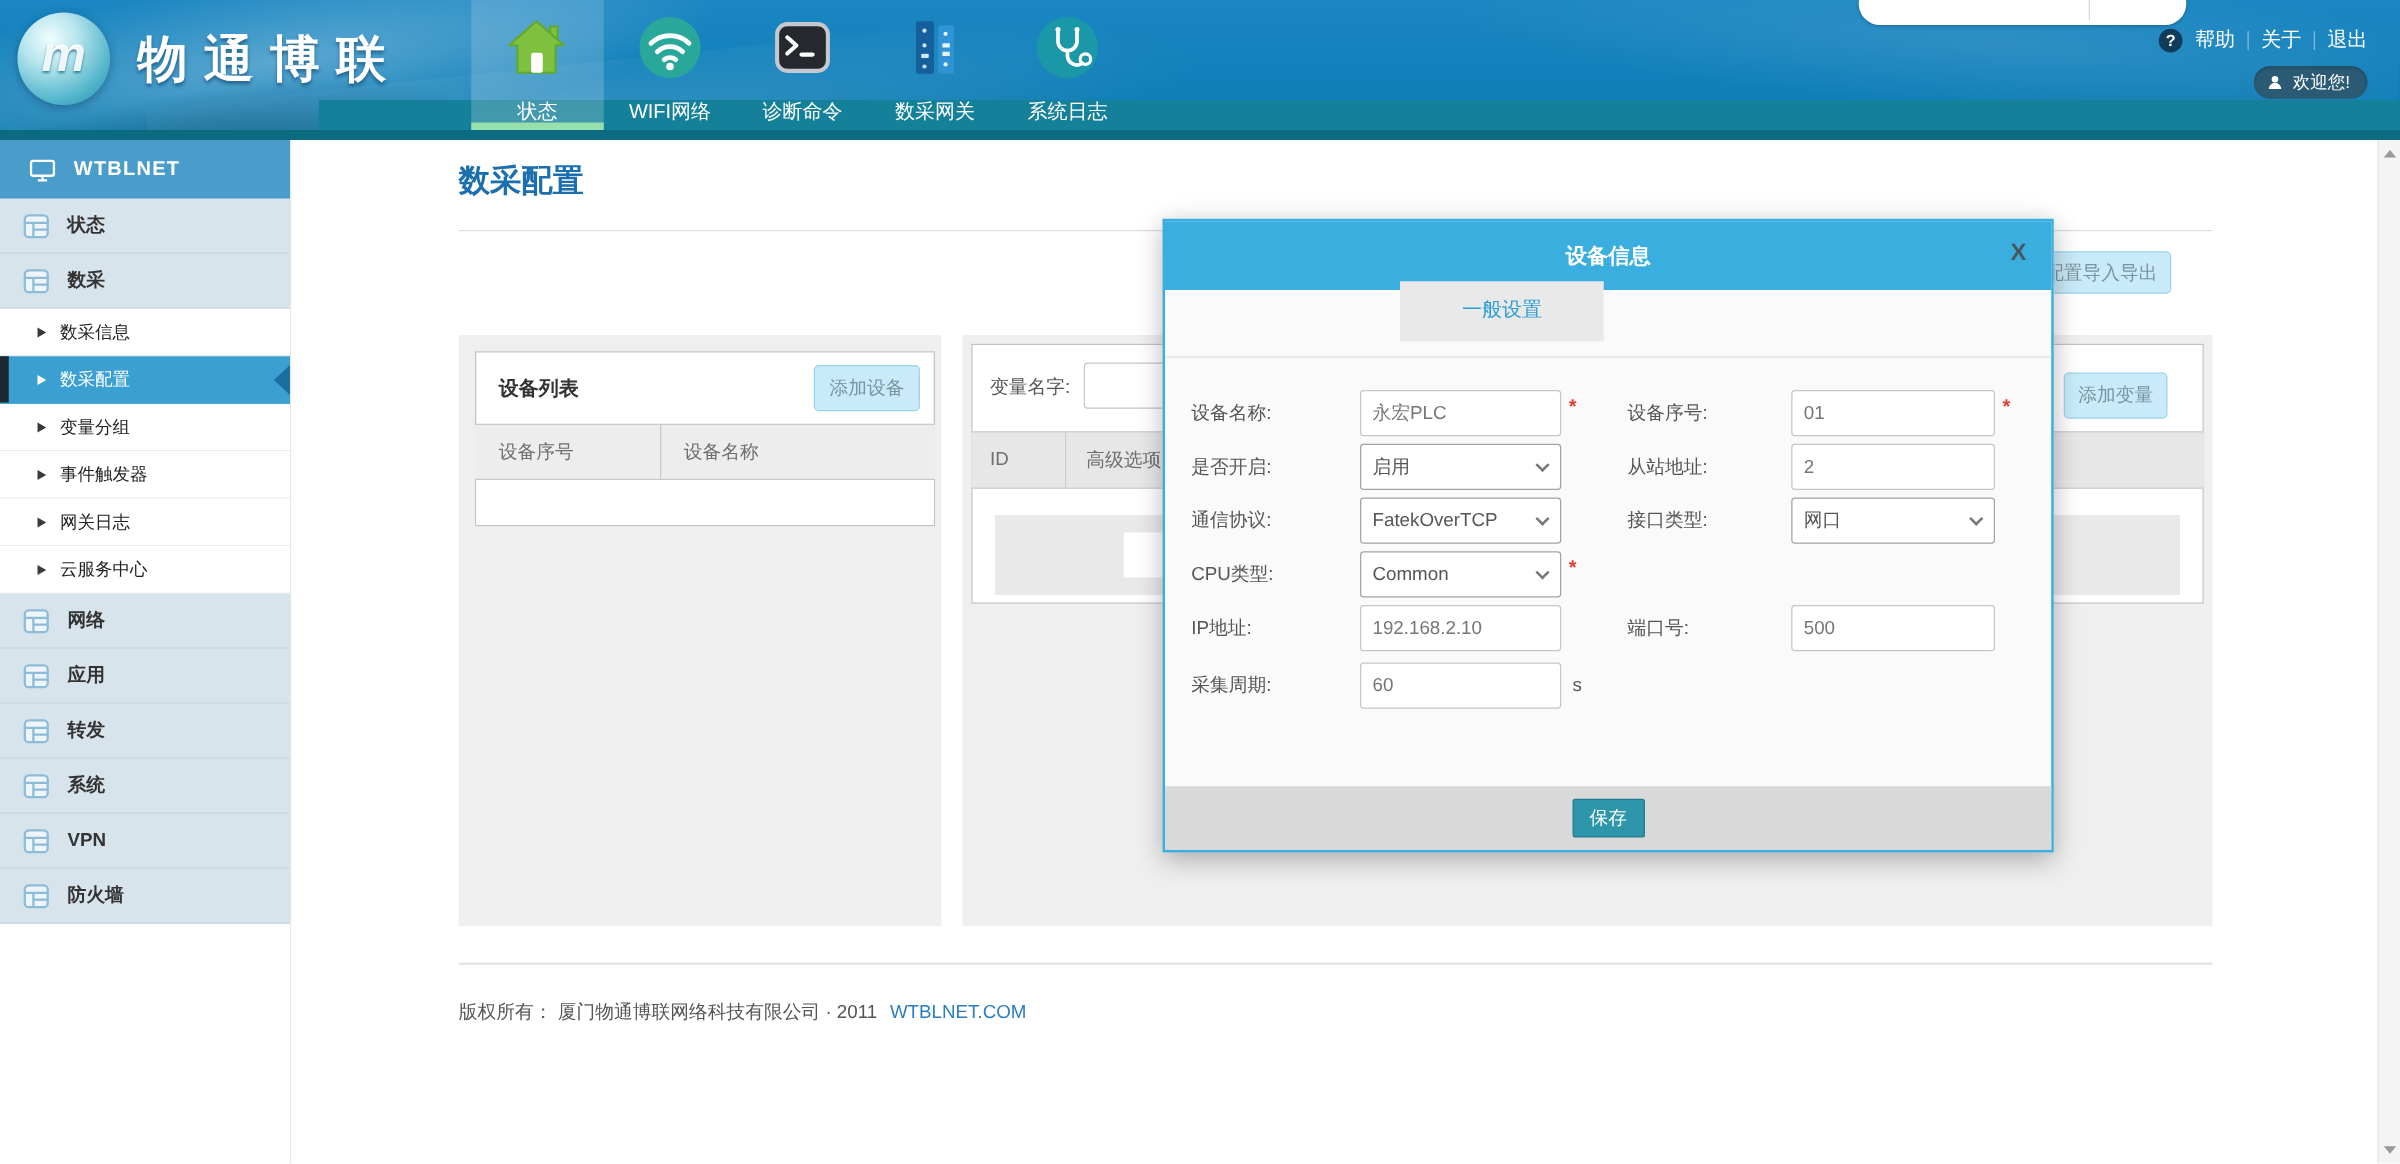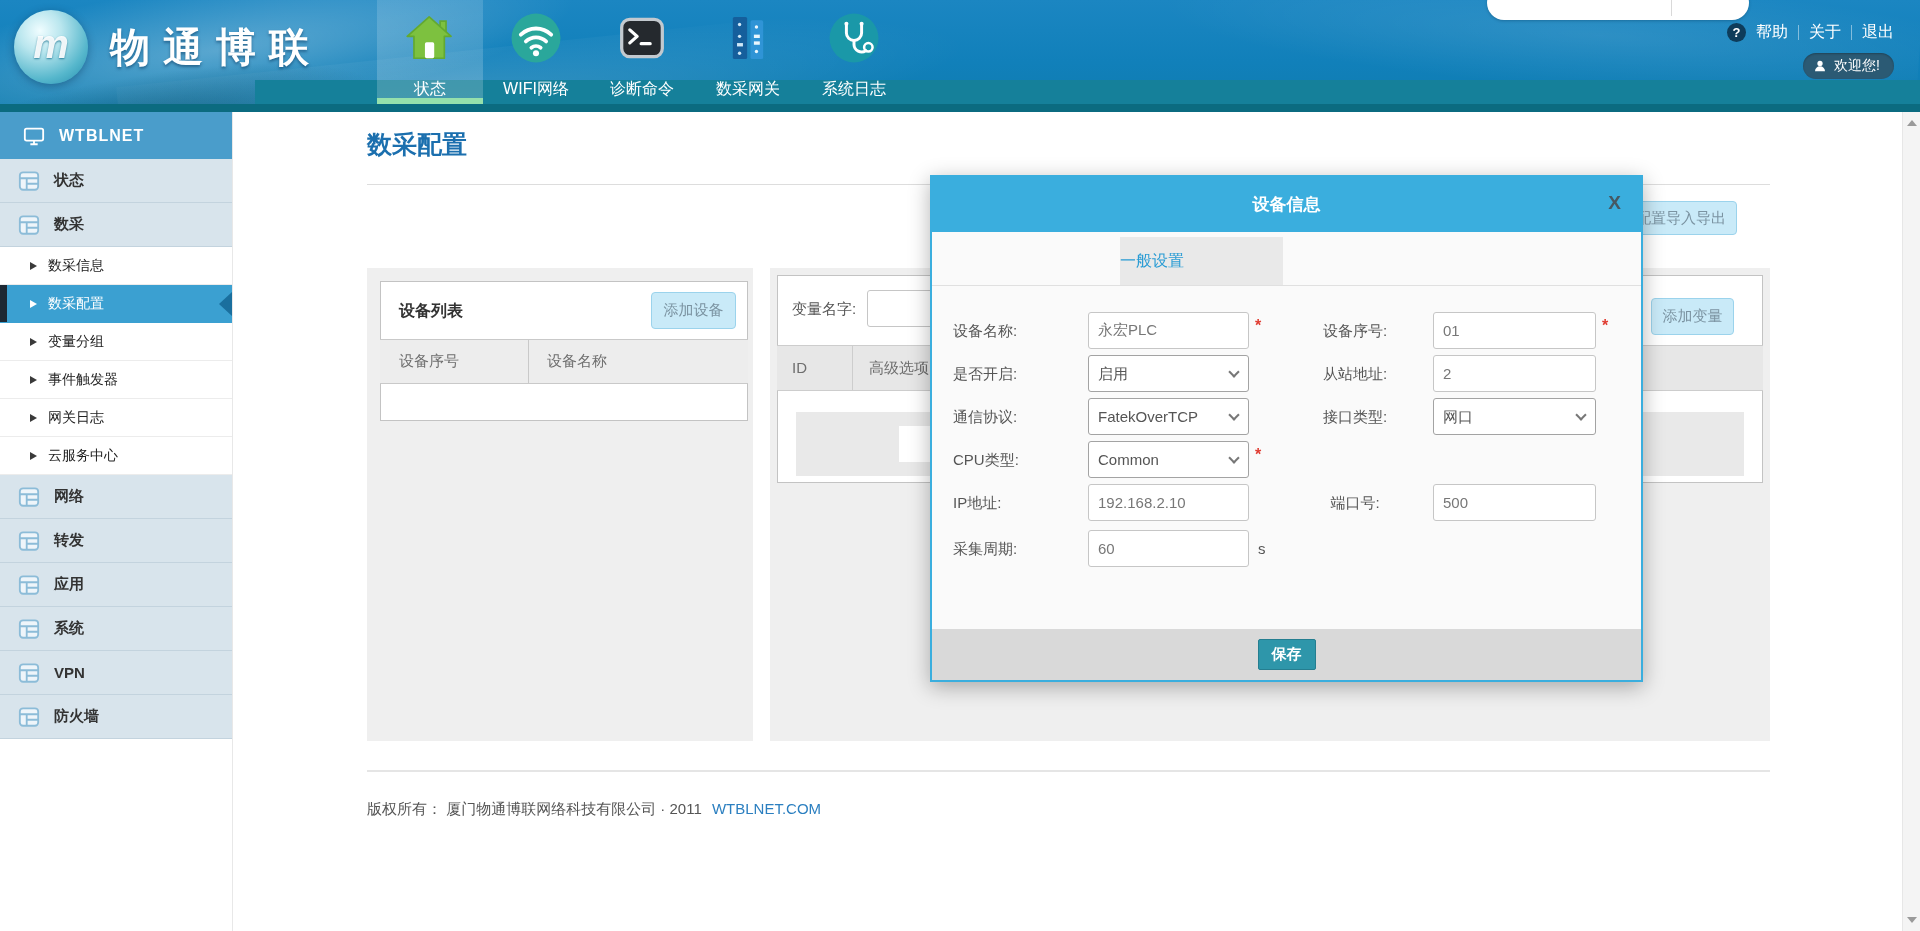"一般设置" .tab { text-align: none -> center; top: 60px -> 48px }
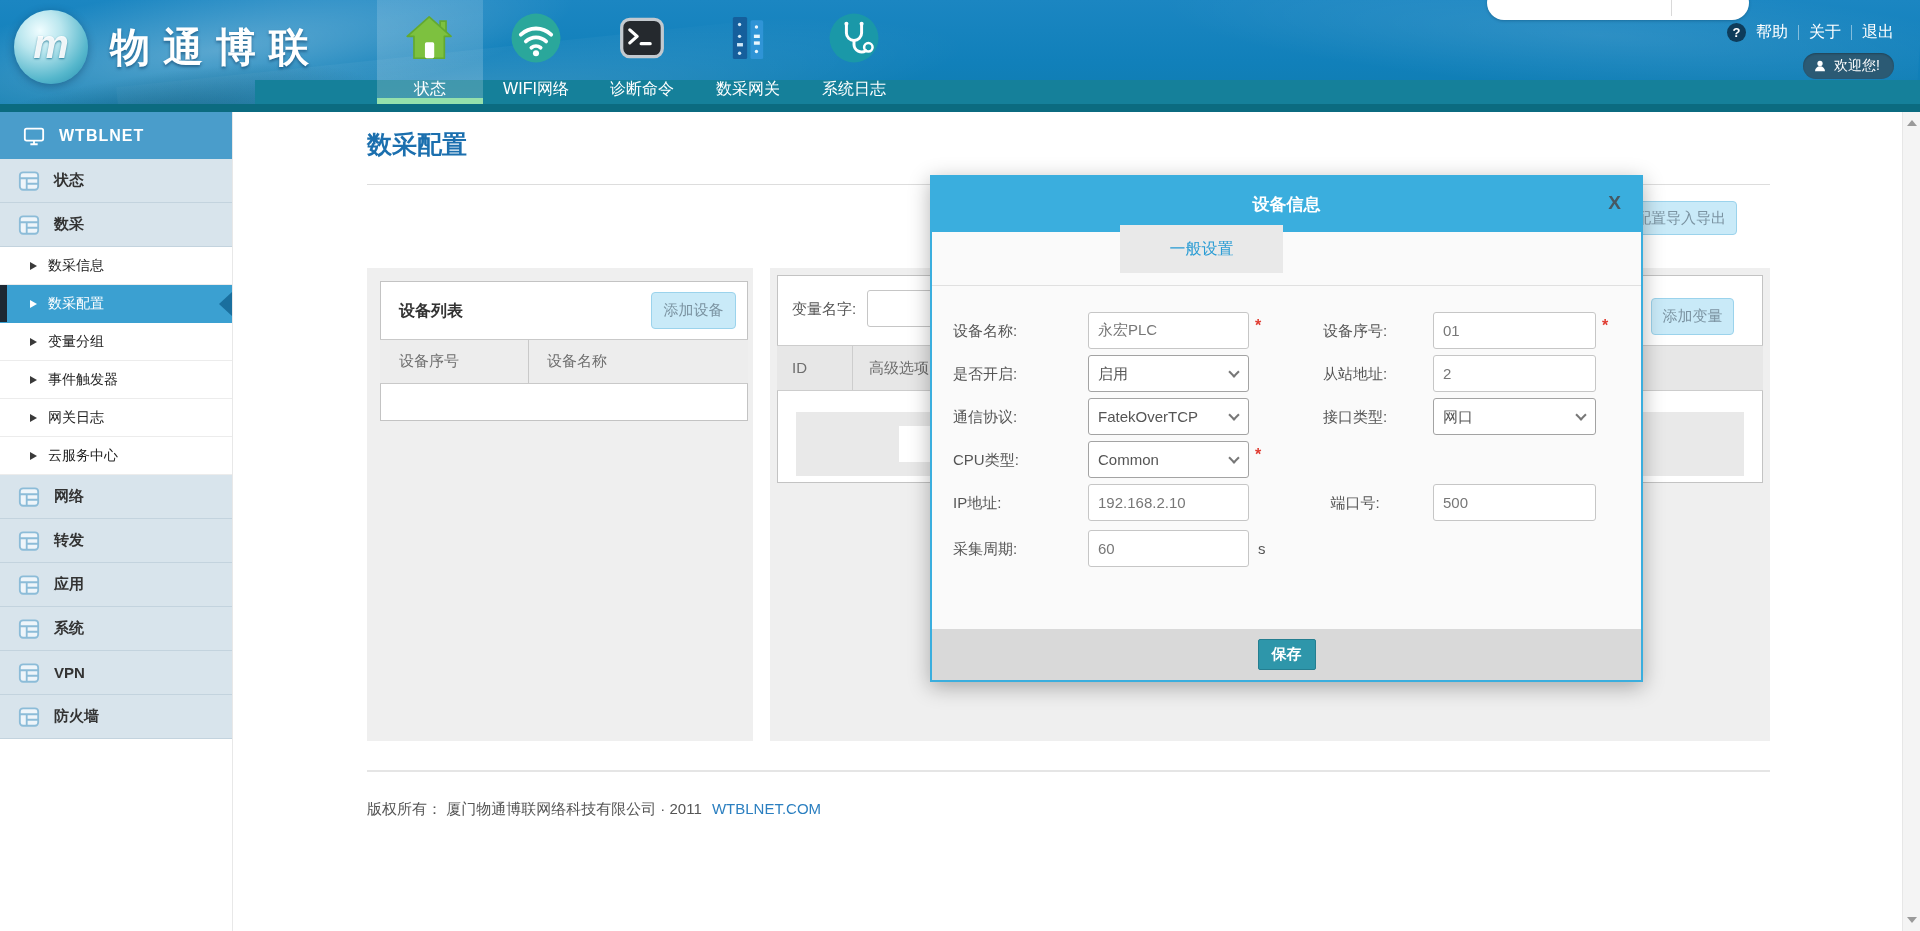"设备序号:" .lab-r { left: 358px -> 370px; text-align: center -> none }
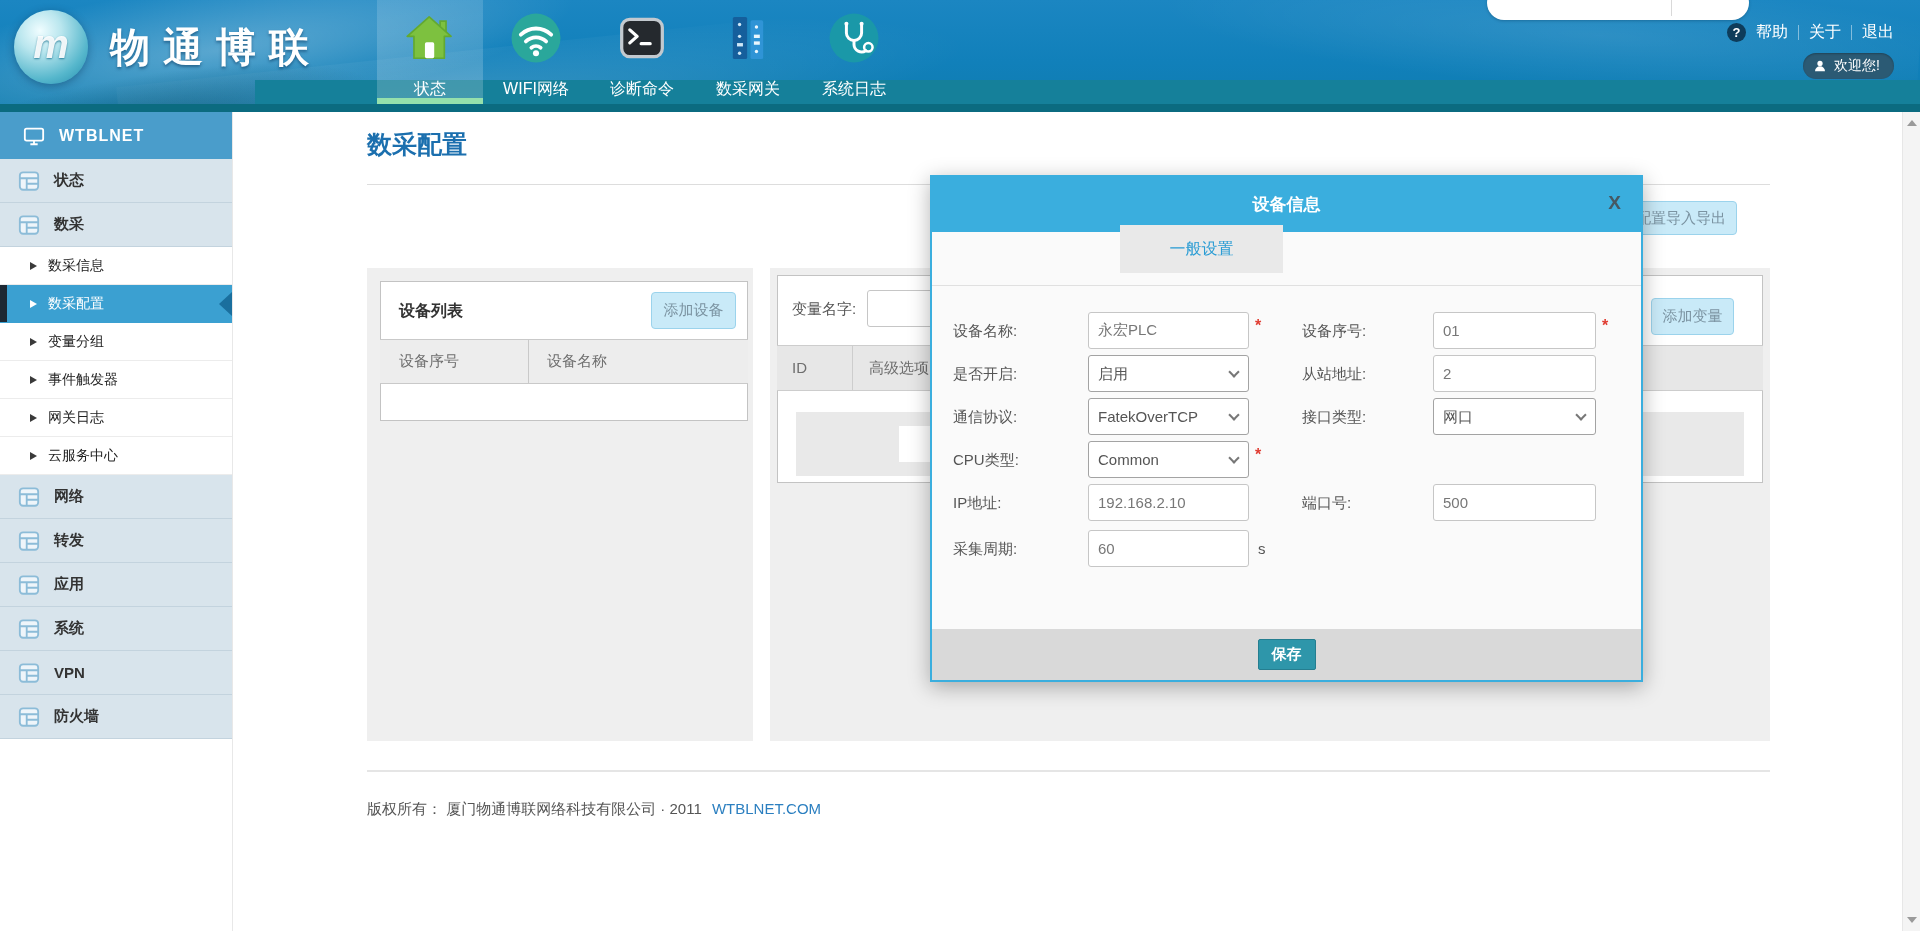"转发" div.side-item { order: before "应用" -> after "应用" }
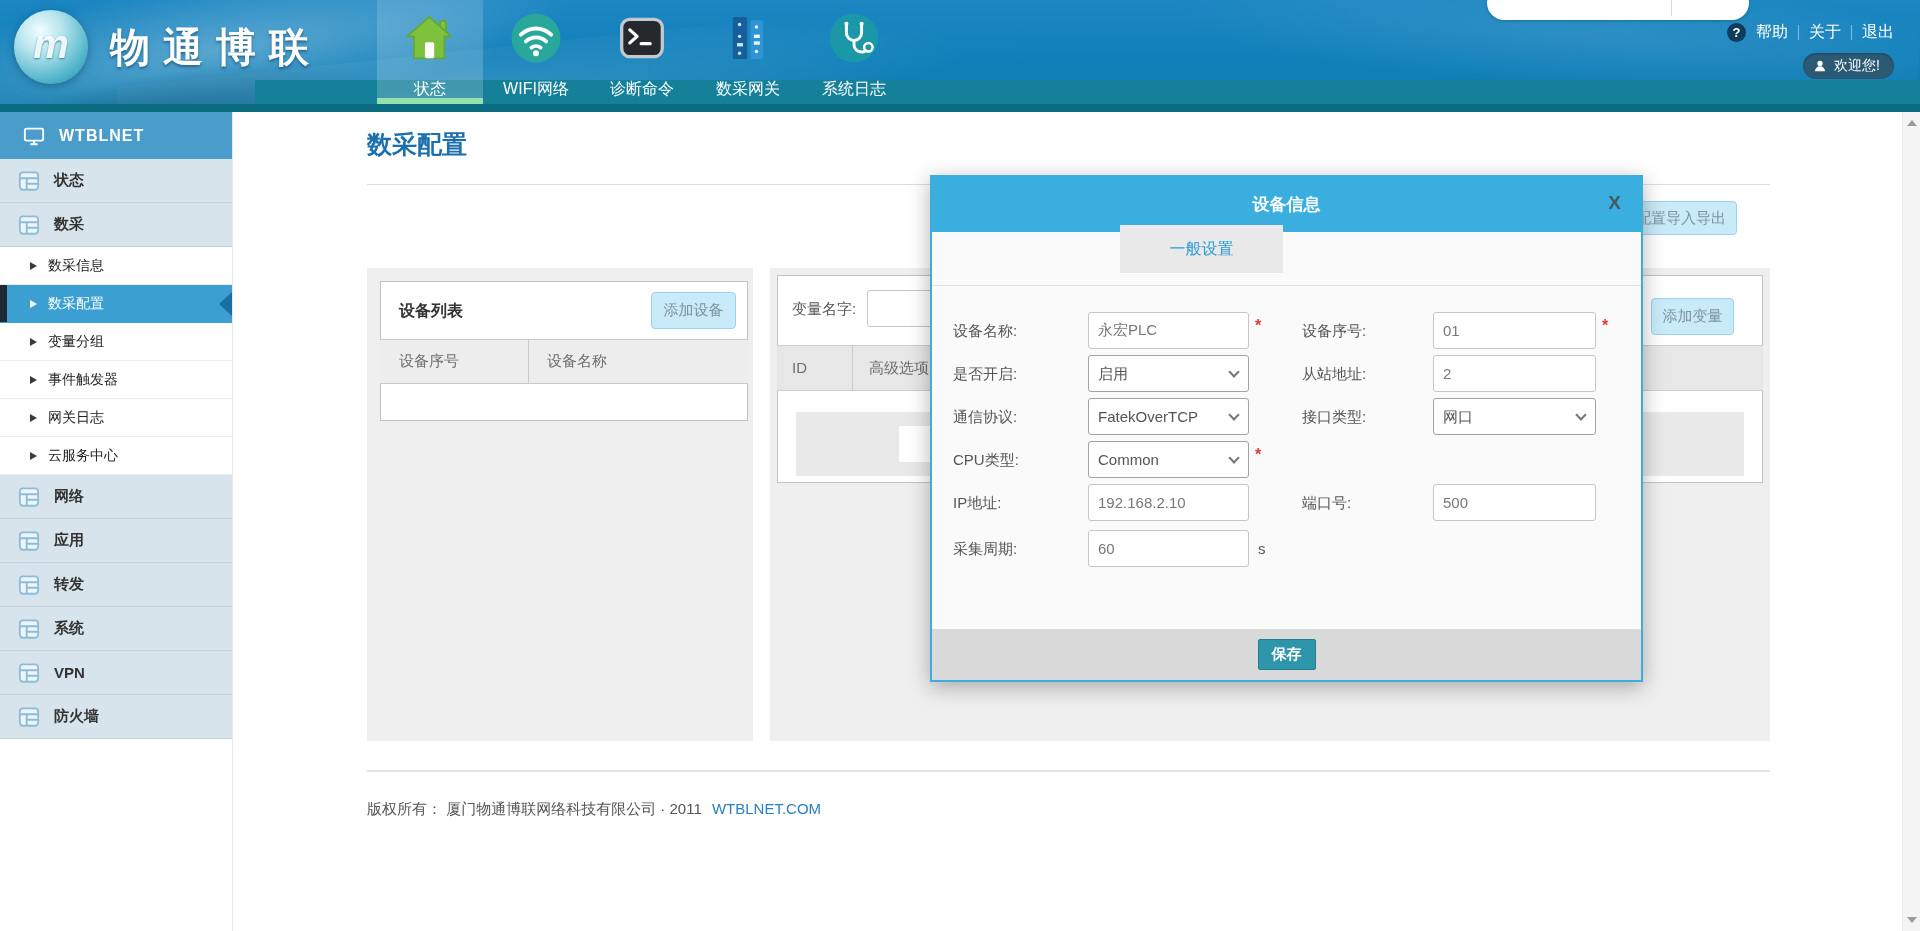"保存" .save { font-weight: bold -> normal }
